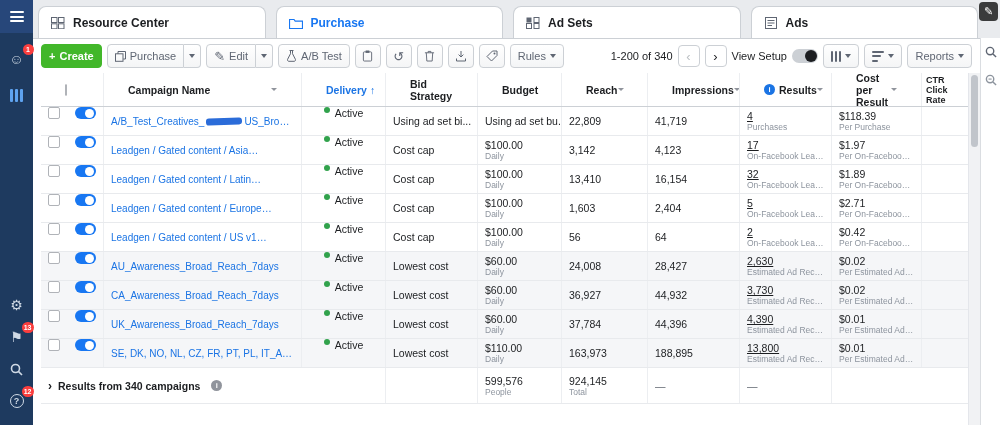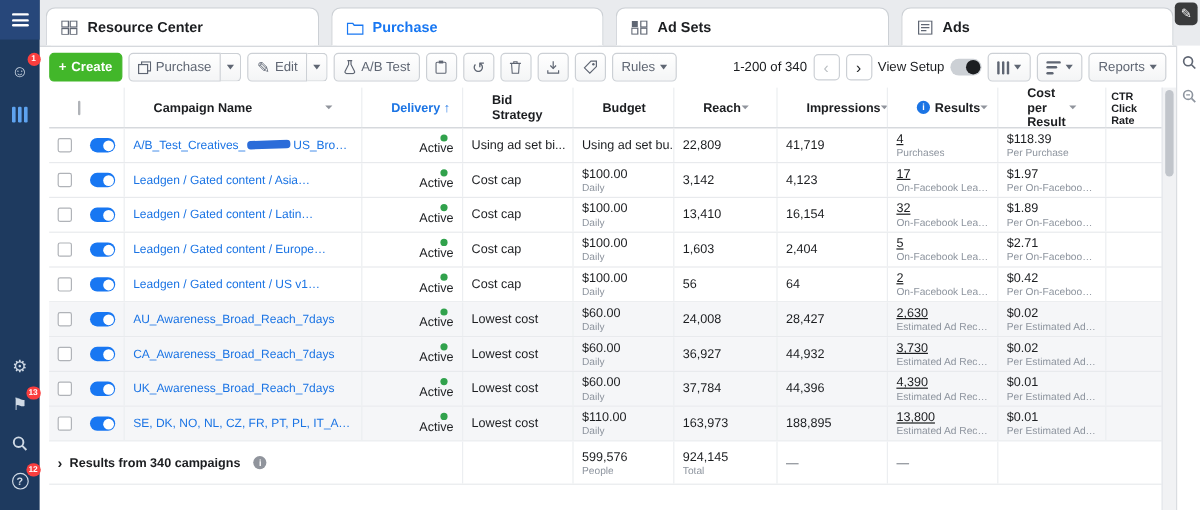"Active" .cell.row { align-items: flex-end -> flex-start; flex-direction: column -> row }
